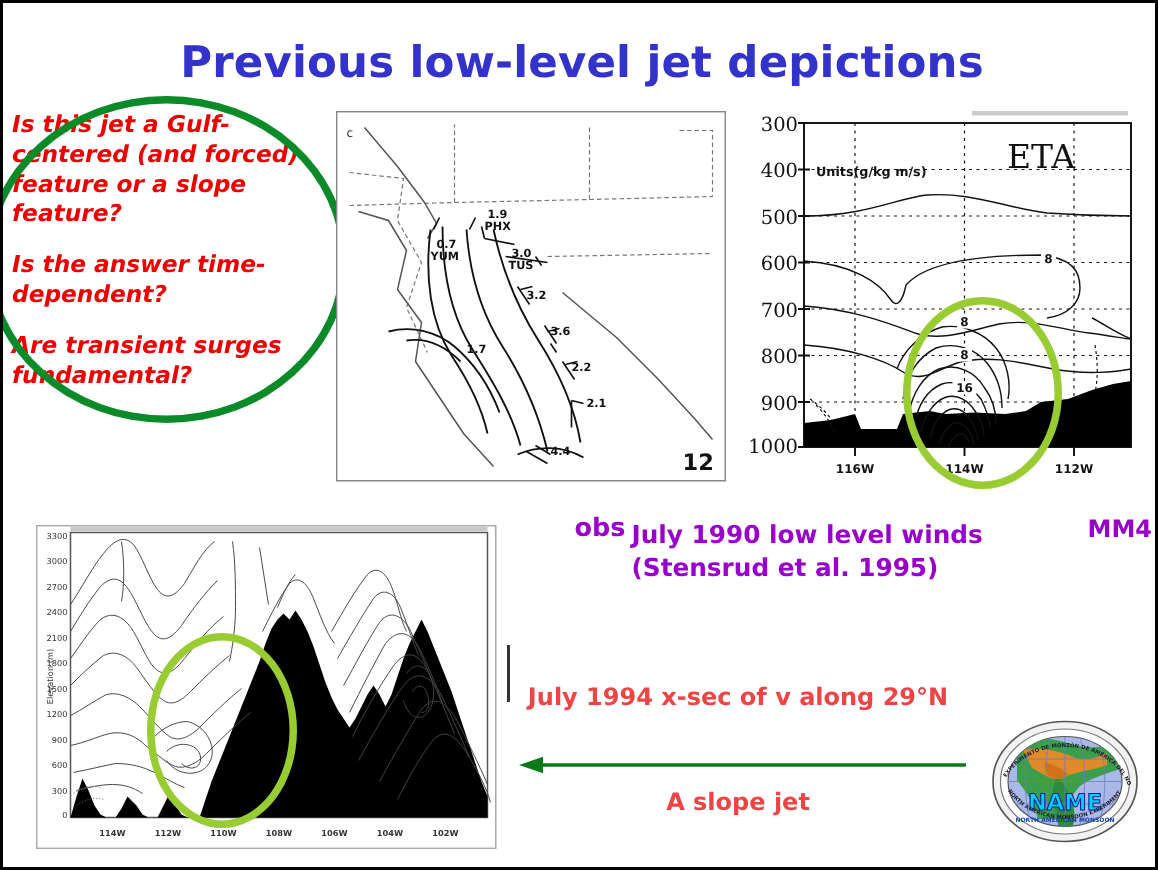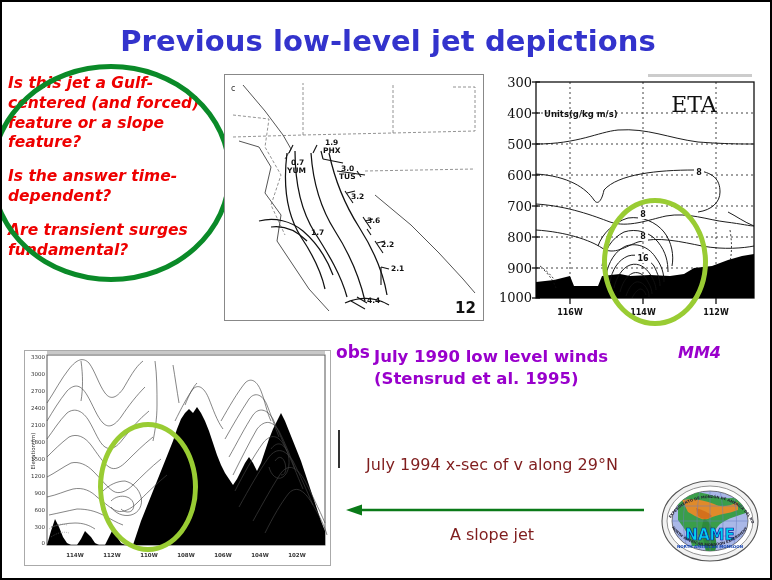"obs" .purple { margin-left: none -> 47px }
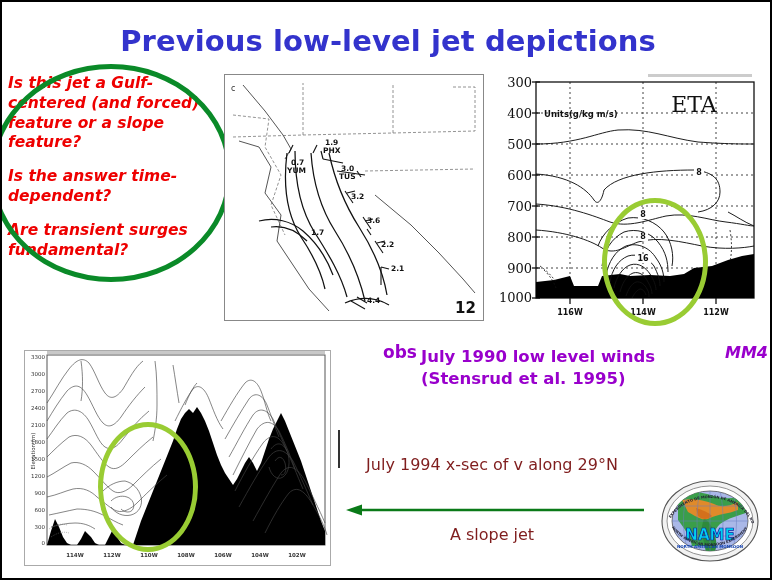"MM4" #lbl-mm4 { font-style: italic -> none }
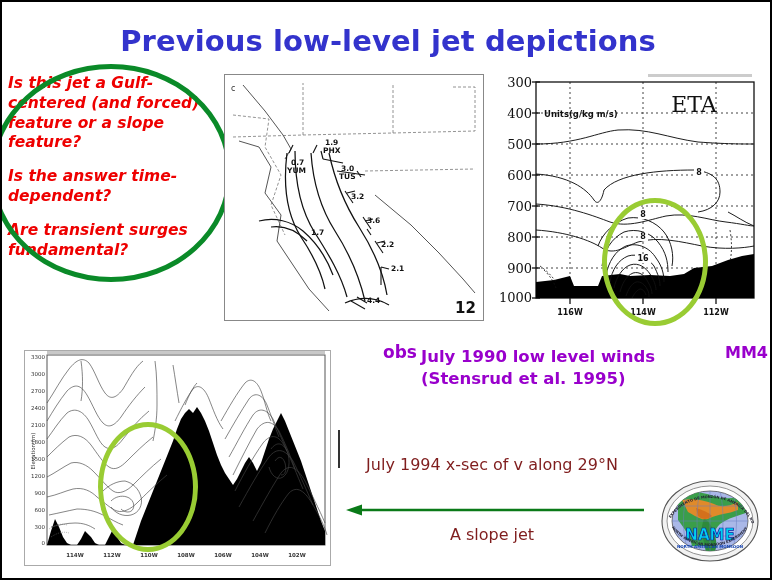"July 1994 x-sec of v" .green { color: #7f1d1d -> #ef4444; font-weight: normal -> bold }
